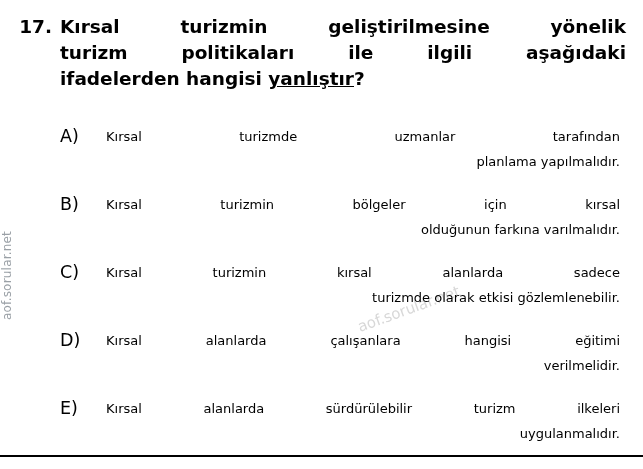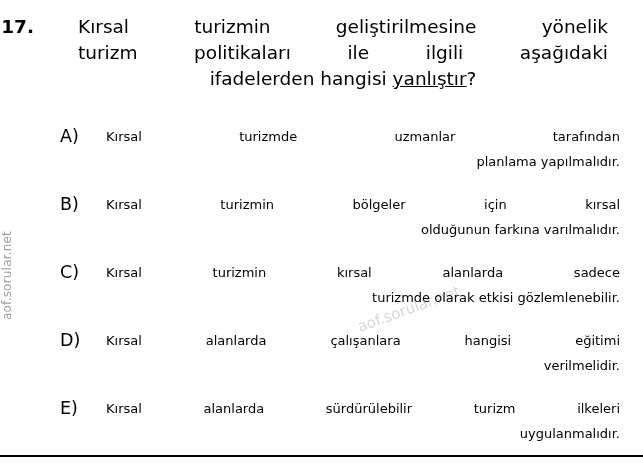"17." .question { left: 0 -> 18px }
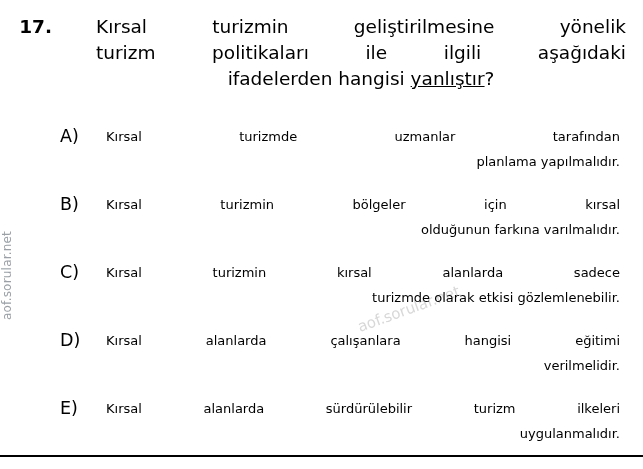"Kırsal turizmin geliştirilmesine yönelik" .q-text { font-weight: normal -> bold; margin-left: 36px -> none }
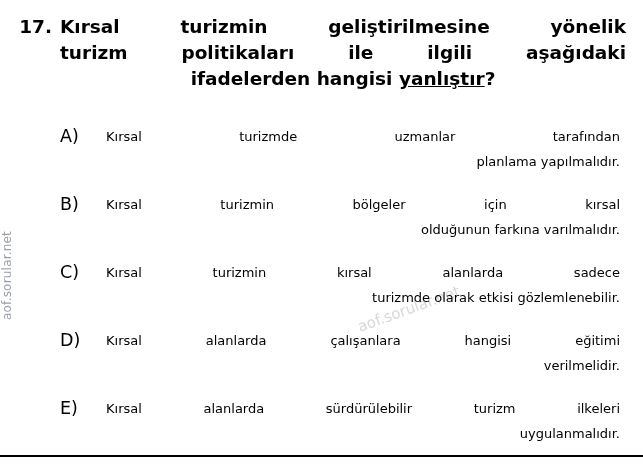"ifadelerden hangisi yanlıştır?" .q-text > span.line-last { text-align: center -> left }
